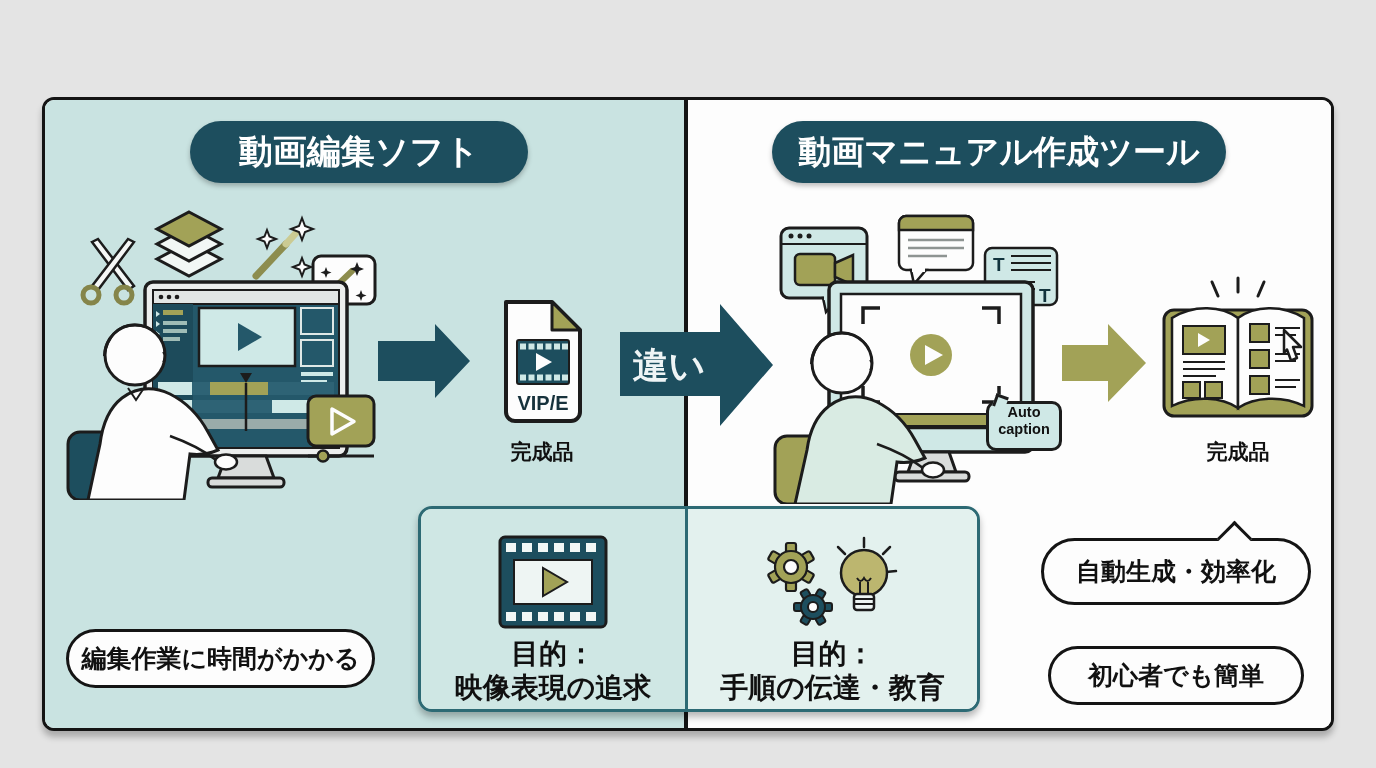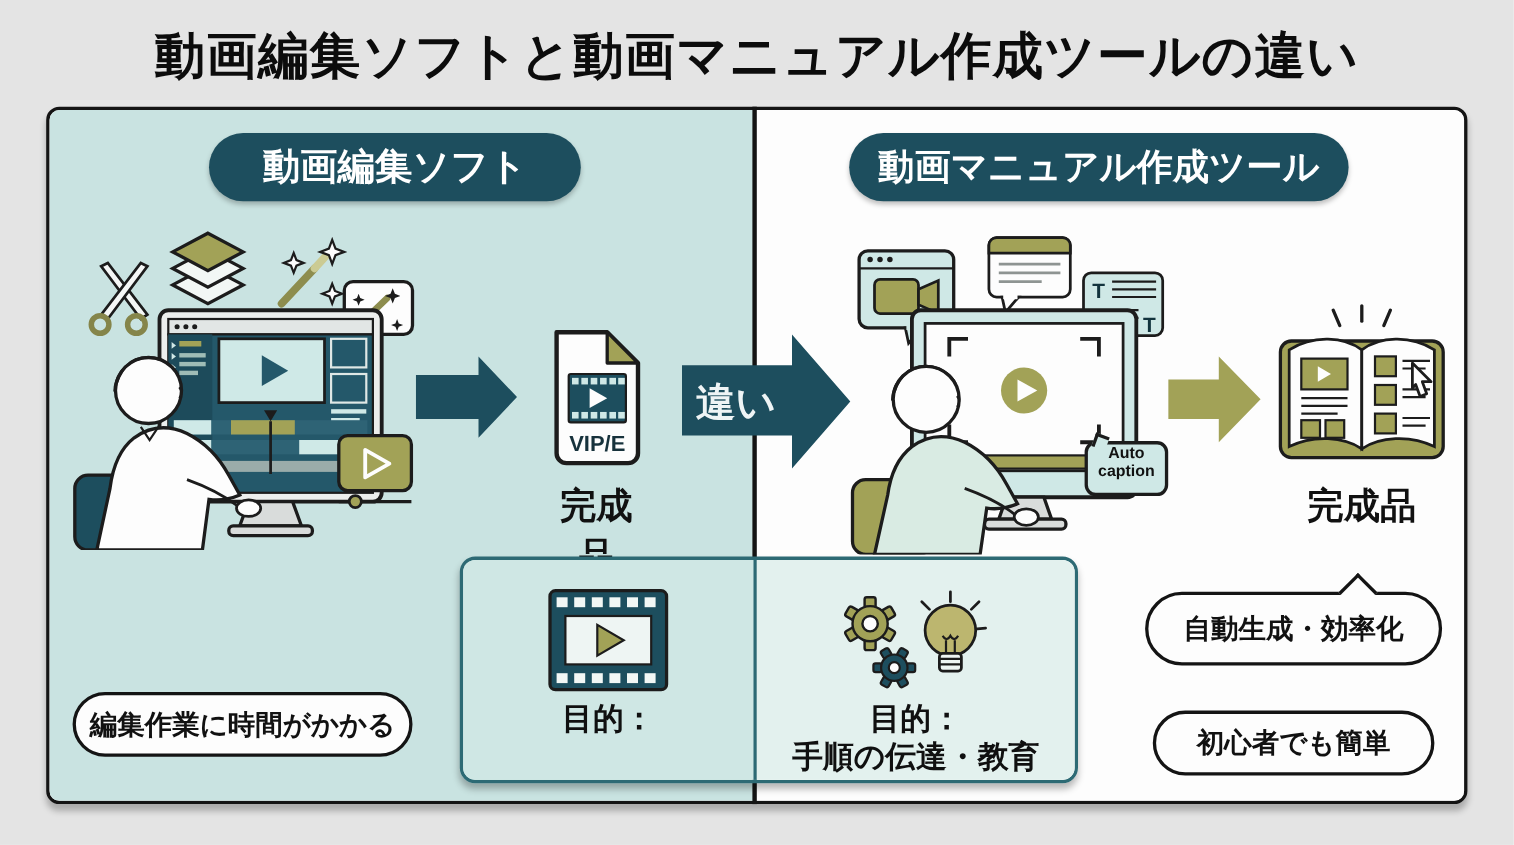"動画編集ソフトと動画マニュアル作成ツールの違い" div.title { html: <div>動画編集ソフトと動画マニュアル作成ツールの違い</div> -> none }
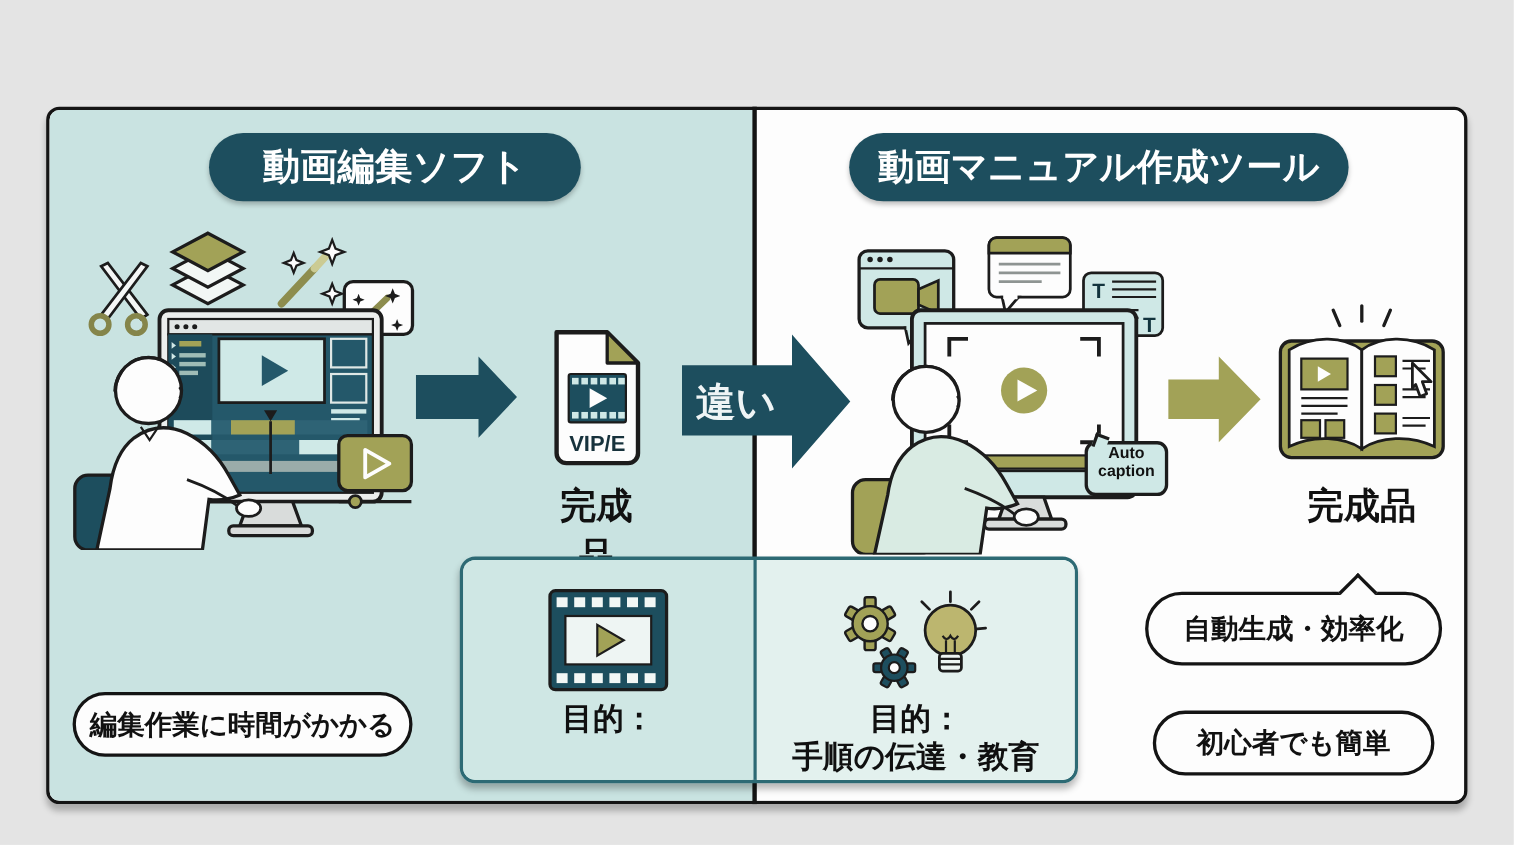"完成品" .caption-label { font-size: 33px -> 21px }
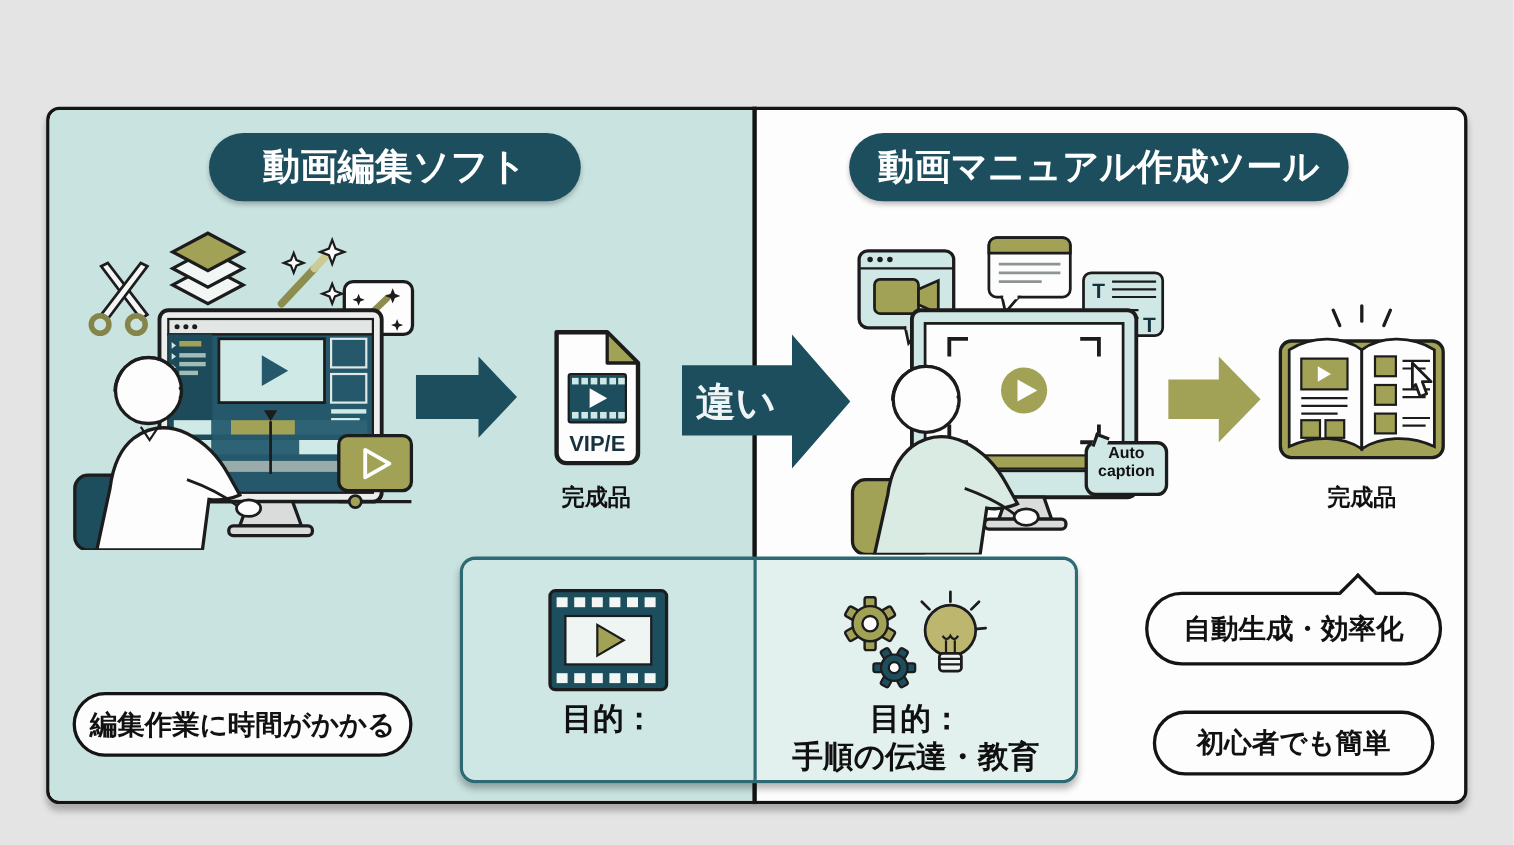"映像表現の追求" div { html: none -> <div>映像表現の追求</div> }
